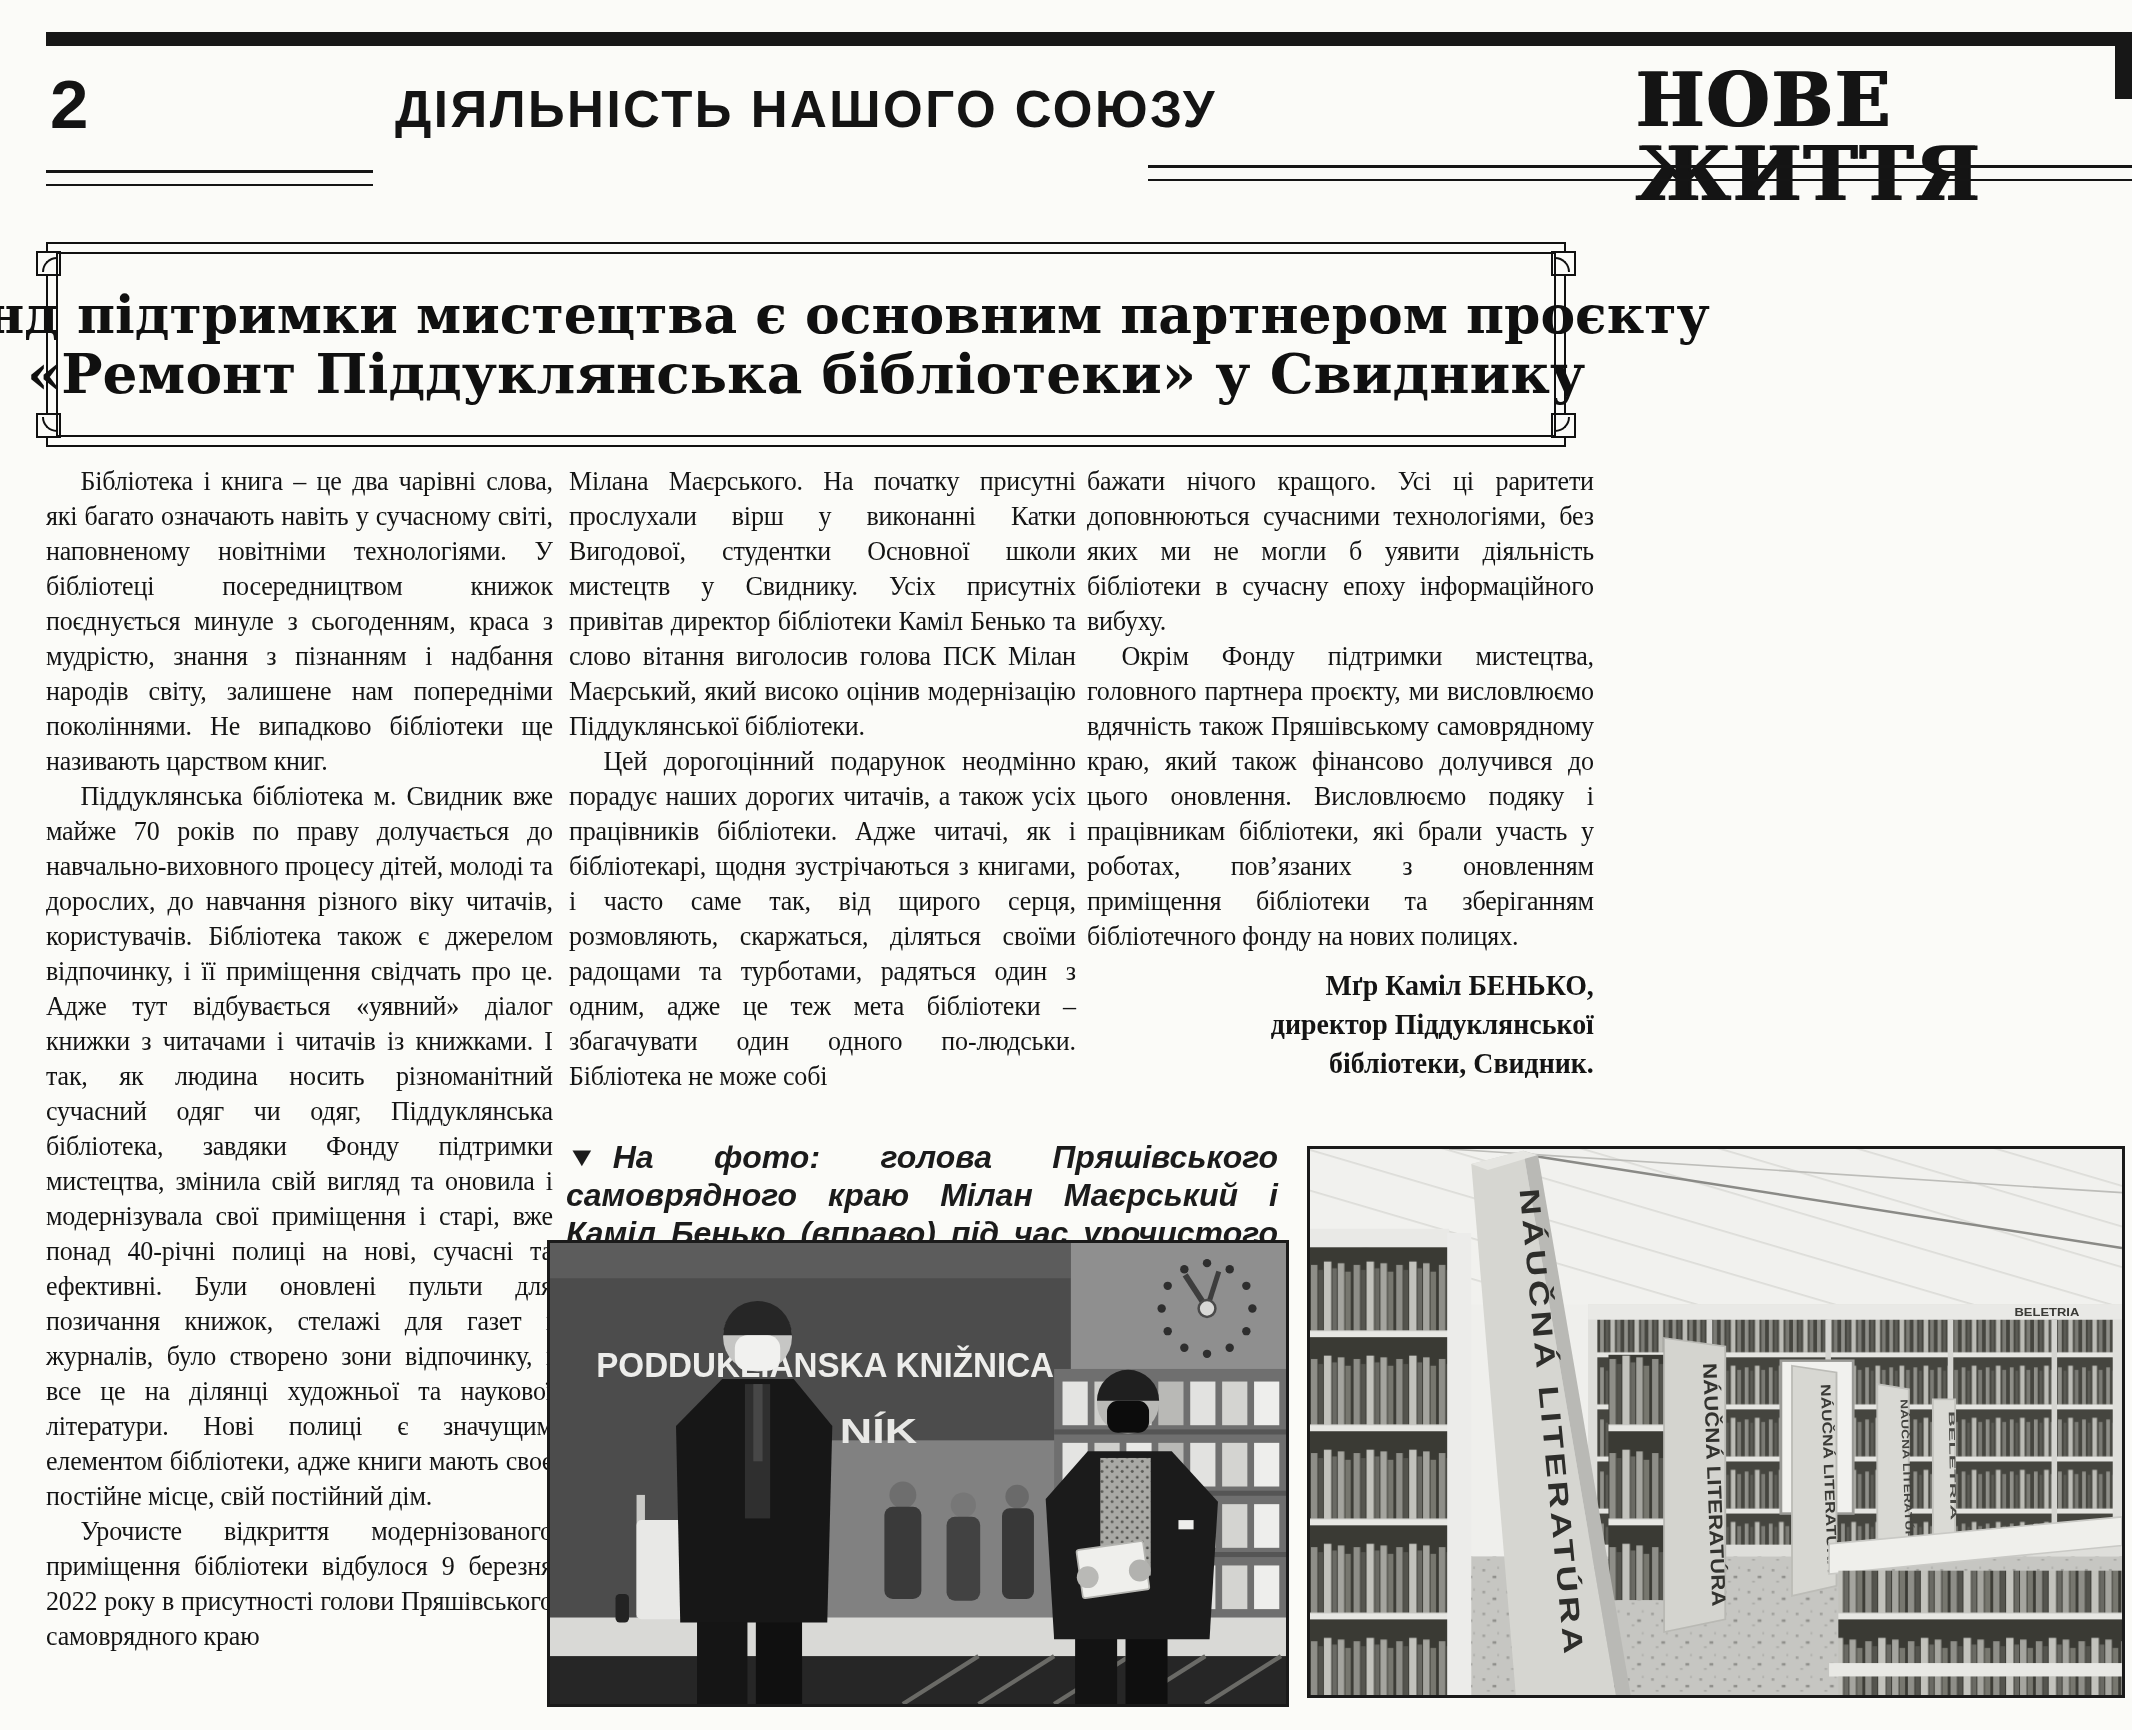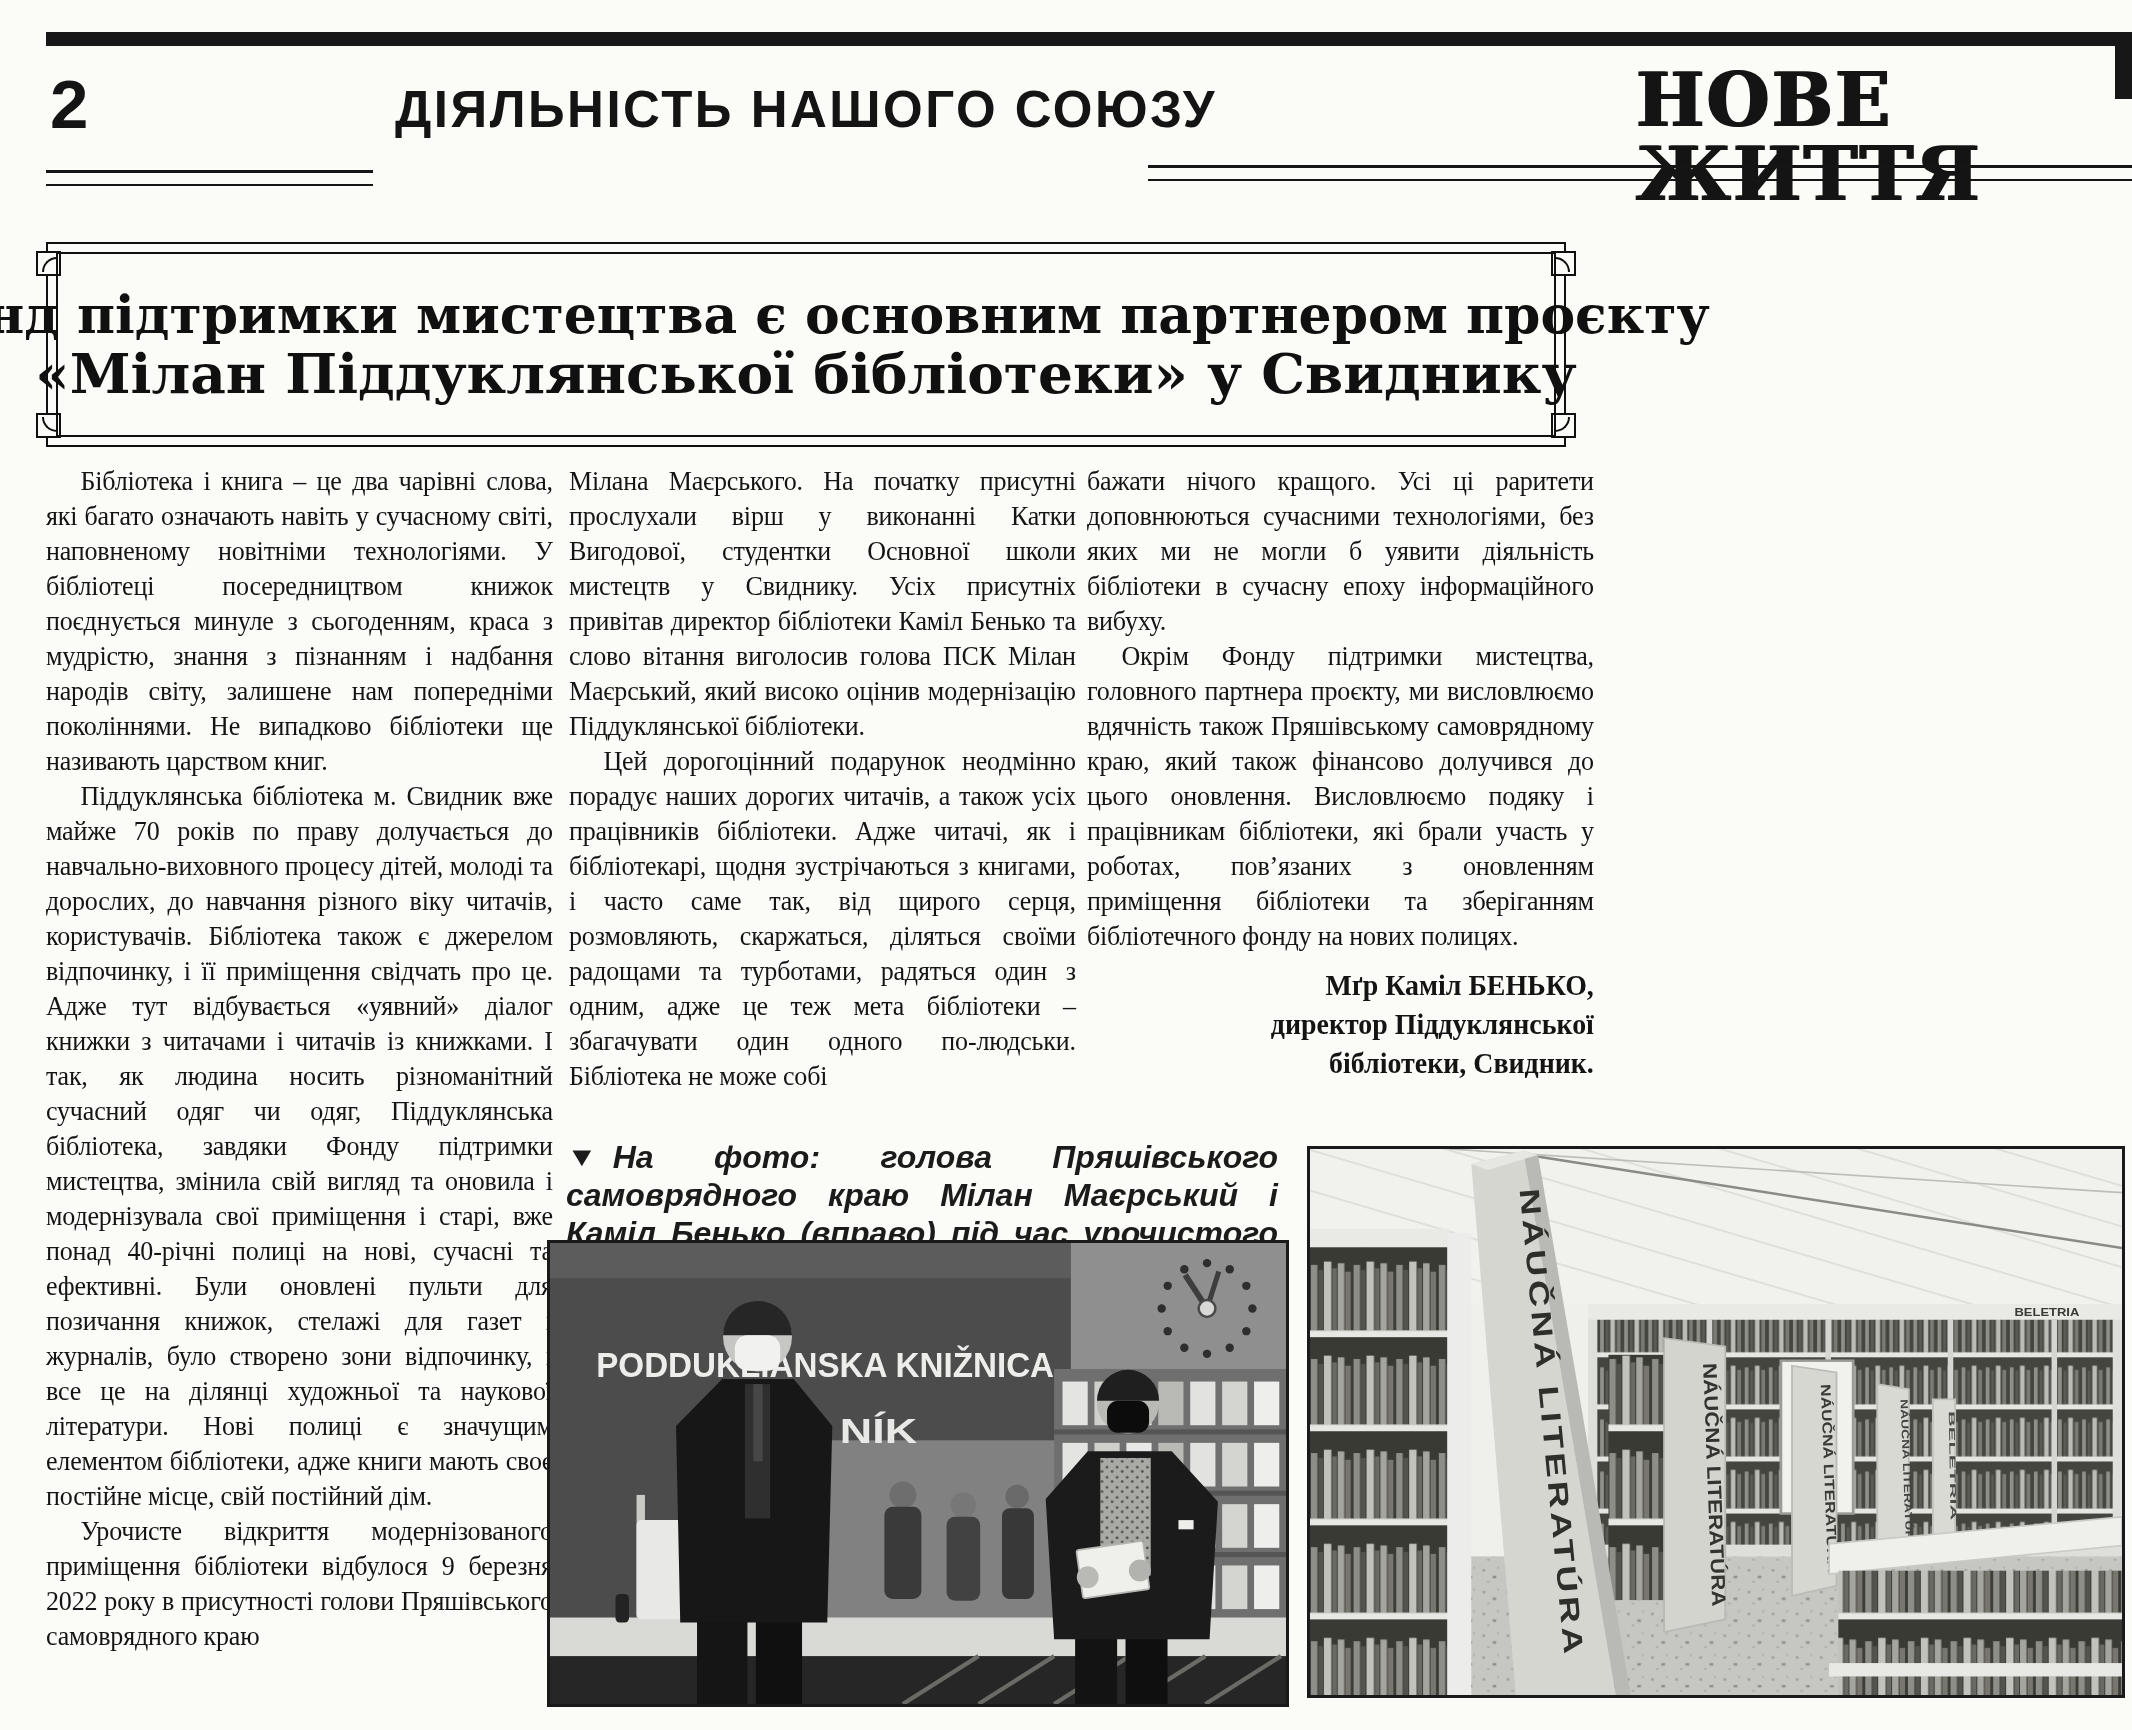"«Мілан Піддуклянської бібліотеки» у" div.hl { text: Мілан Піддуклянської -> Ремонт Піддуклянська }
